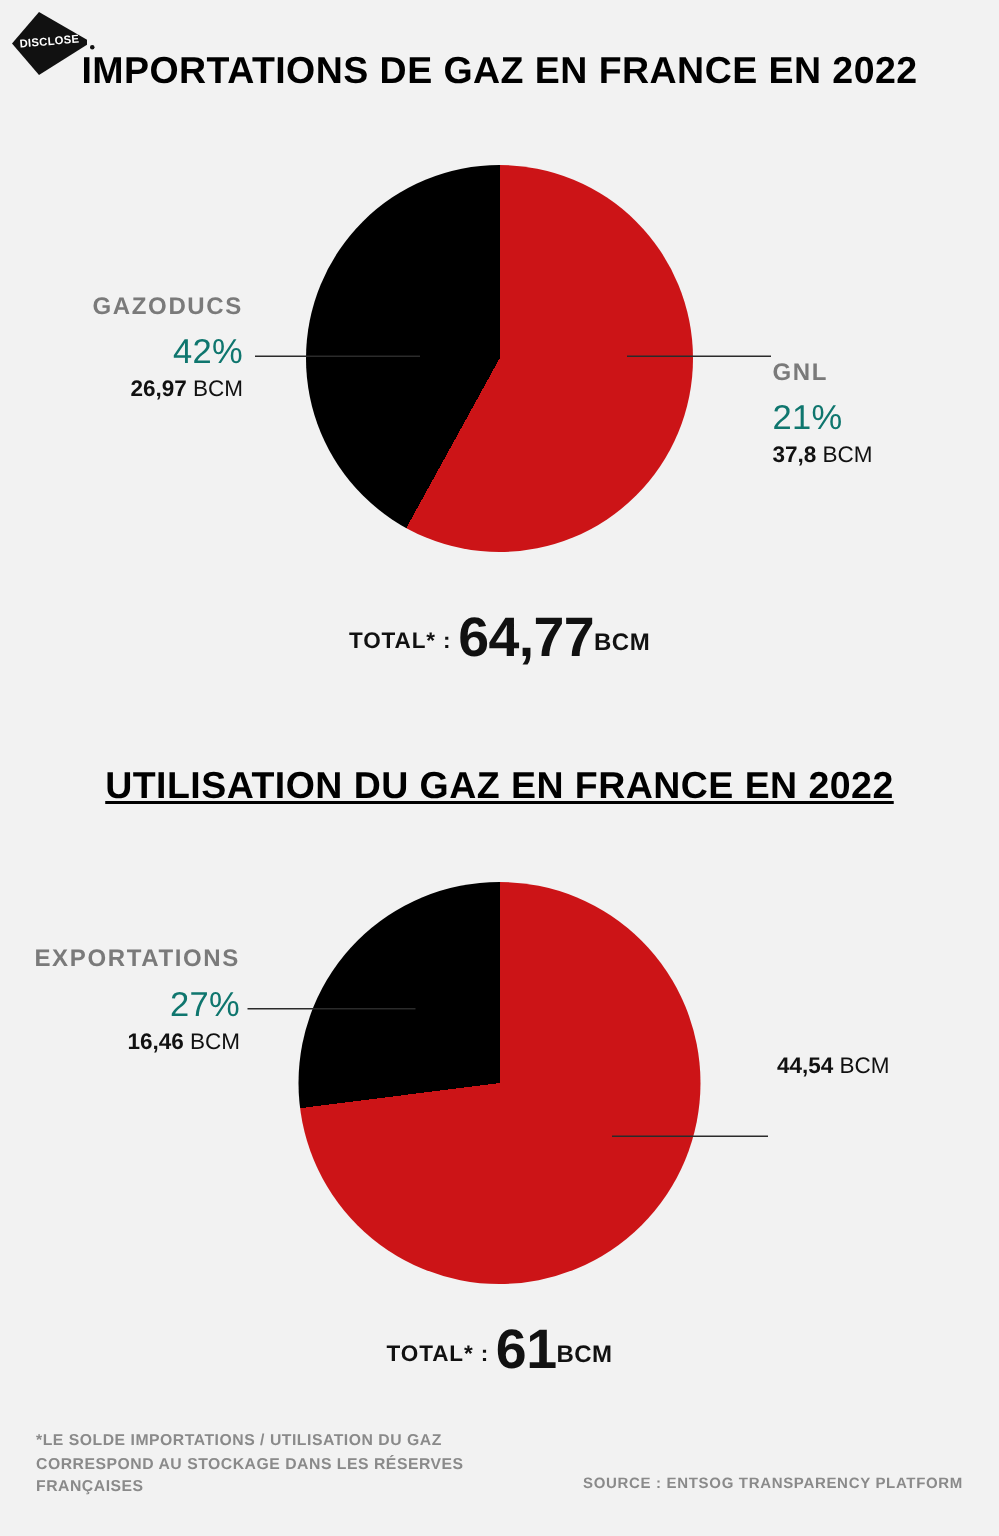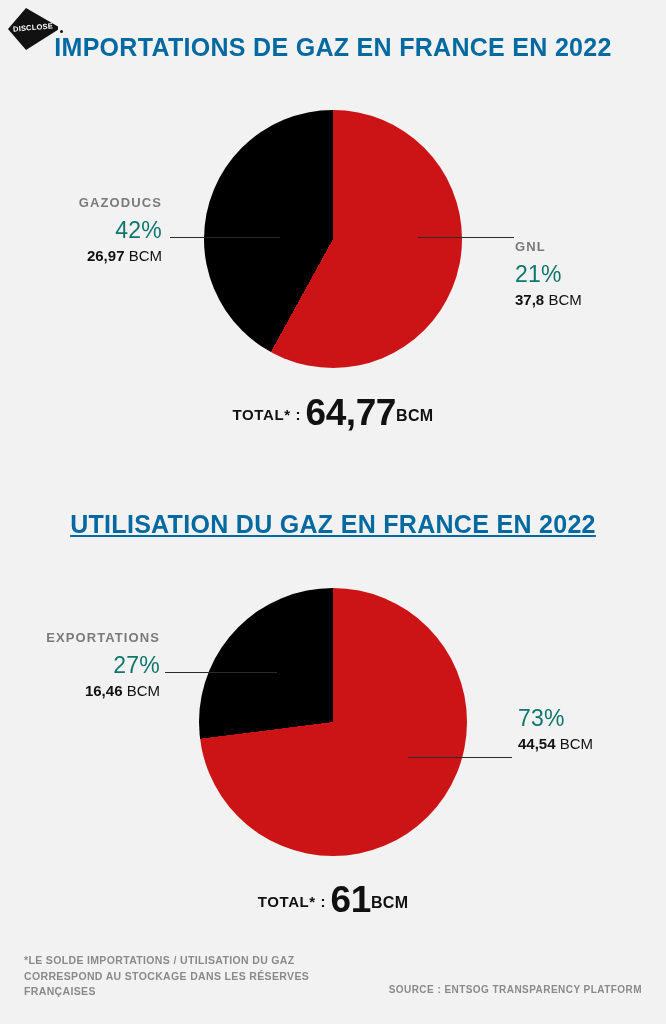"IMPORTATIONS DE GAZ EN FRANCE" .chart-title { color: #0369a1 -> #000000 }
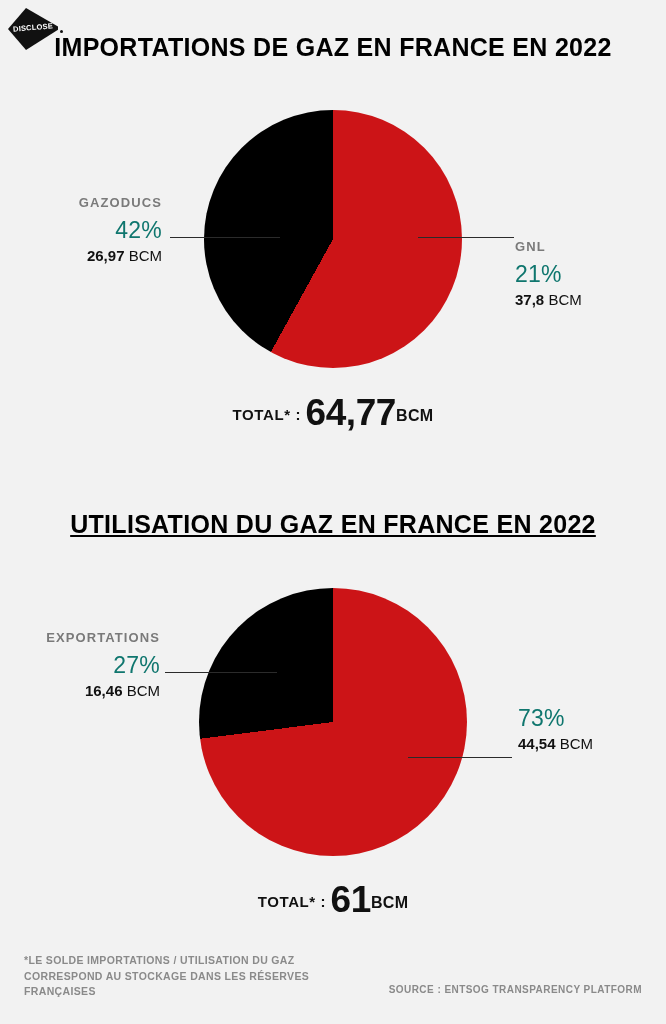"GAZODUCS" .callout .cat { font-size: 13px -> 16px }
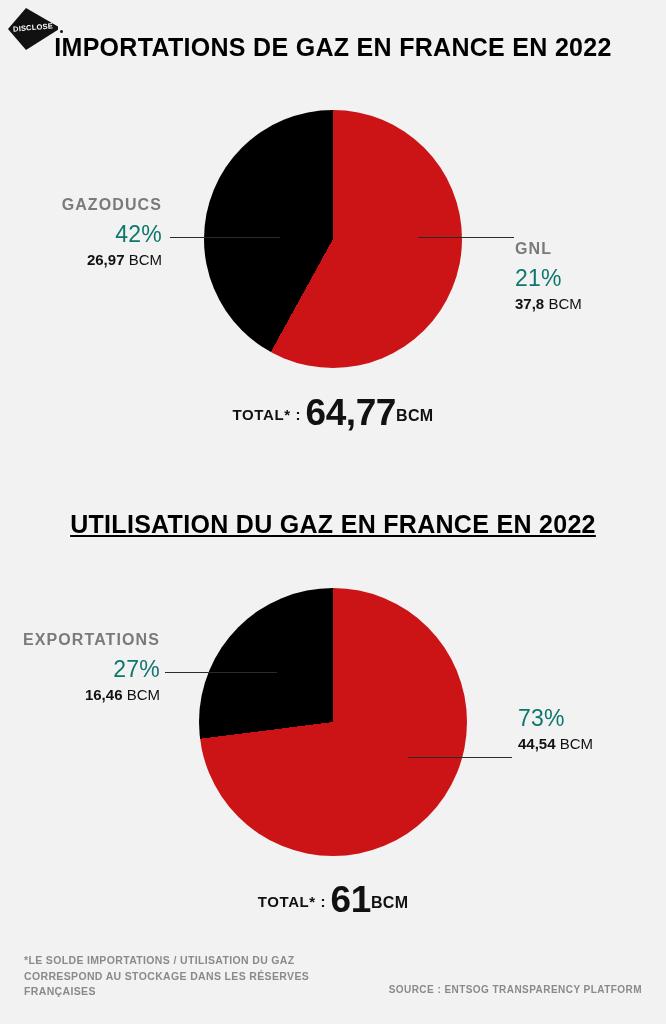"TOTAL* : 64,77BCM" #total-1 { top: 392px -> 404px }
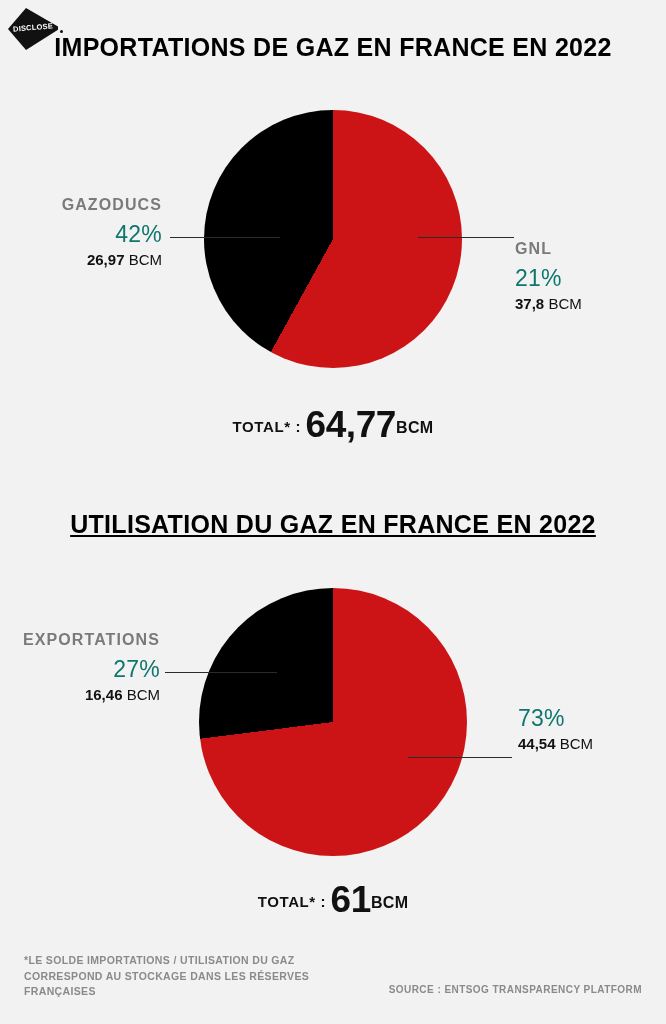"73%" div.pct { html: <div>73%</div> -> none }
